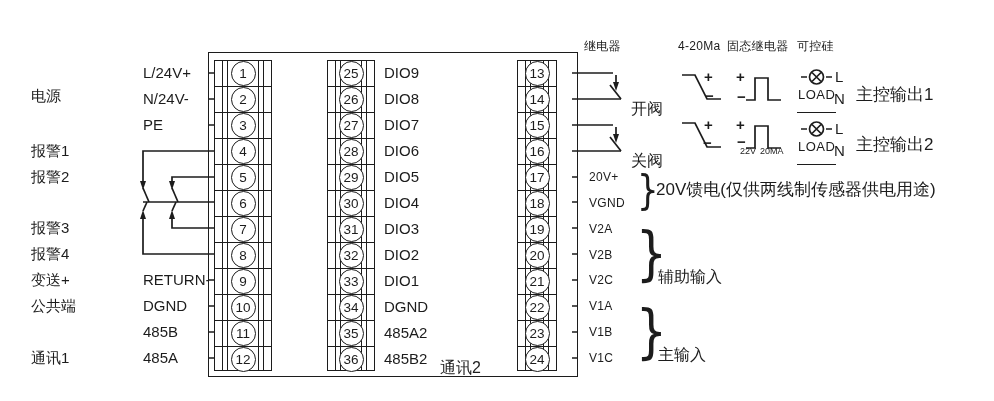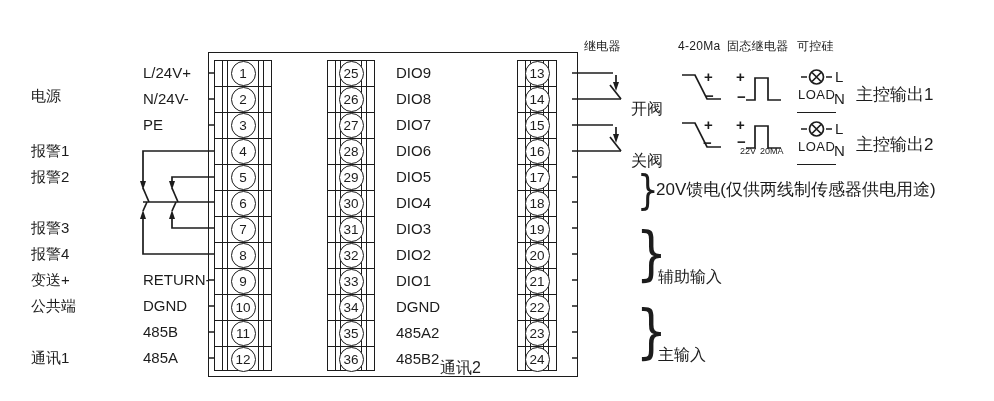"DIO9" .labelcol { margin-left: 12px -> none }
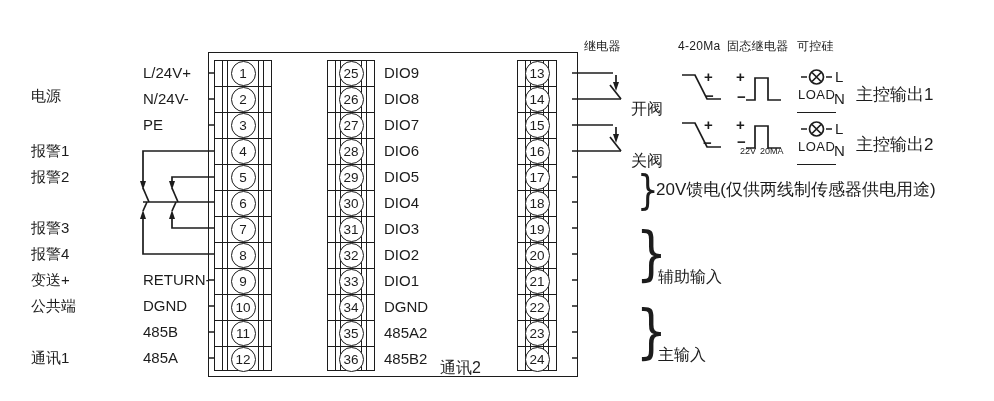"20V+" div.labelcol { html: none -> <div> <div>20V+</div> <div>VGND</div> <div>V2A</div> <div>V2B</div> <div>V2C</div> <div>V1A</div> <div>V1B</div> <div>V1C</div> </div> }
